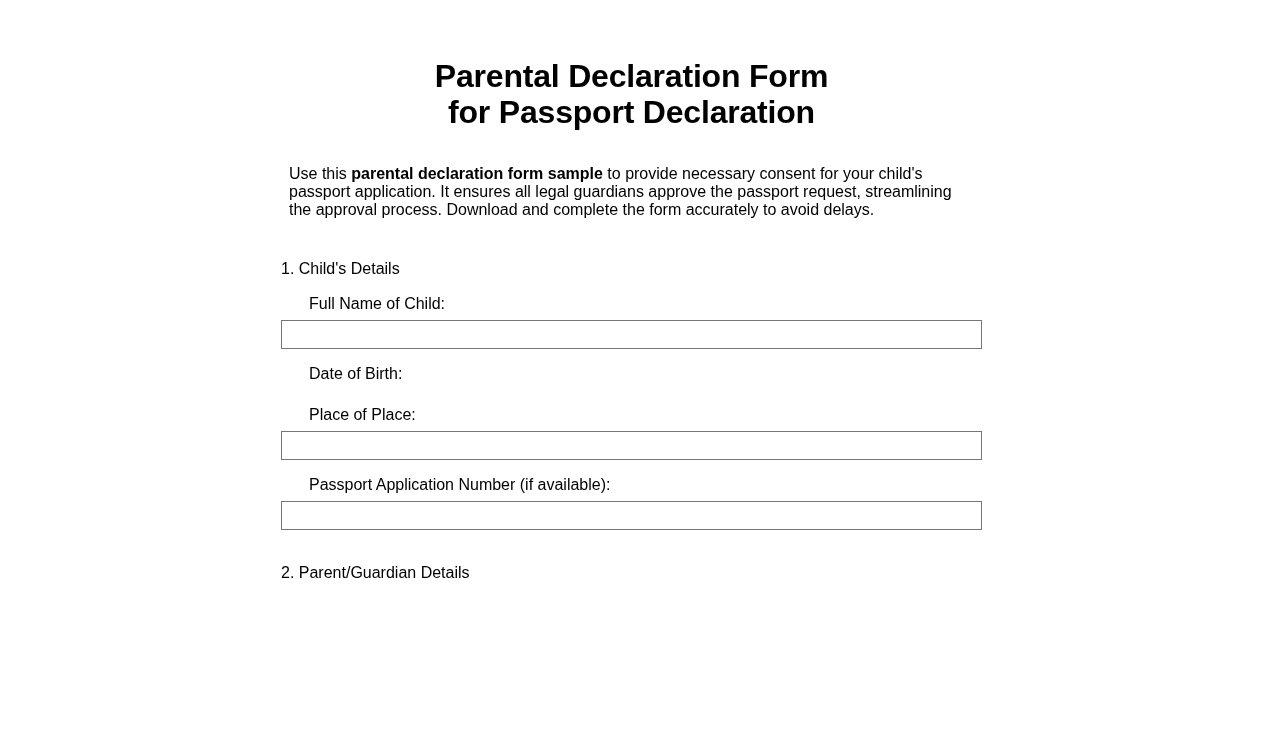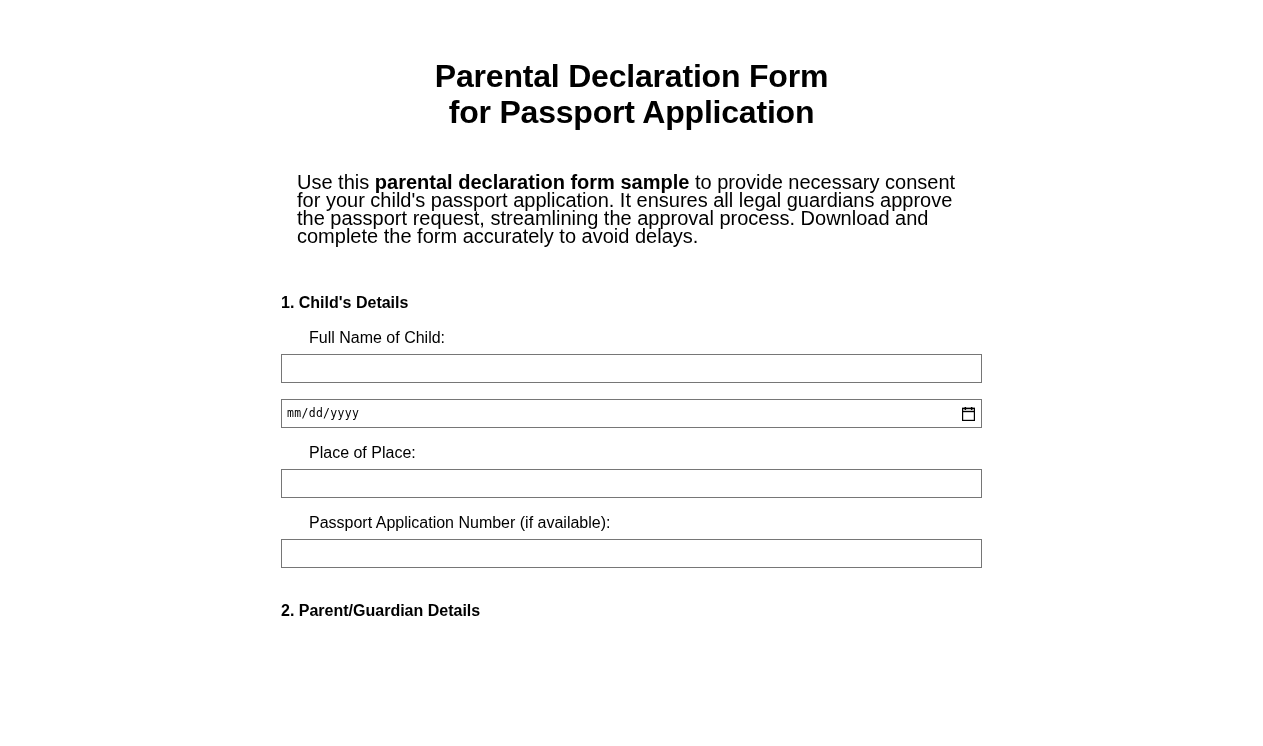"for Passport Application" span.title-line { text: Application -> Declaration }
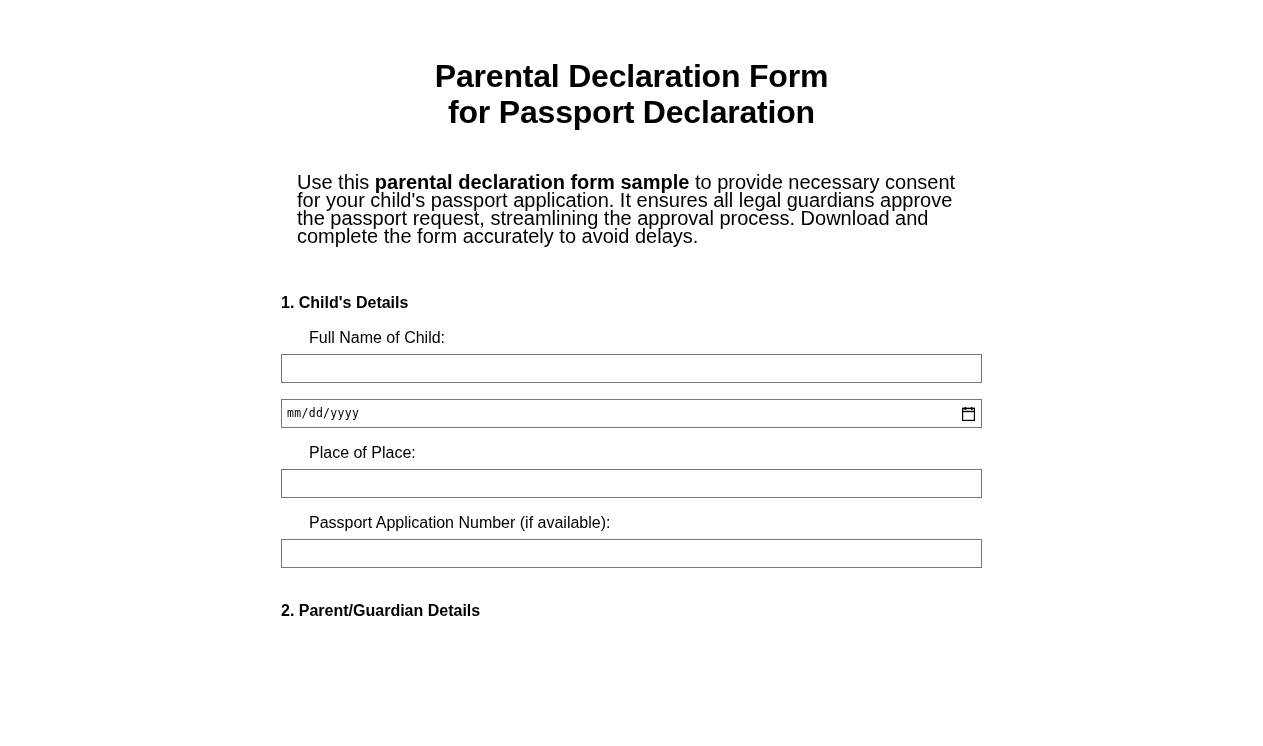"Use this parental declaration form" .intro { font-size: 20px -> 16px; margin: 16px -> 8px }
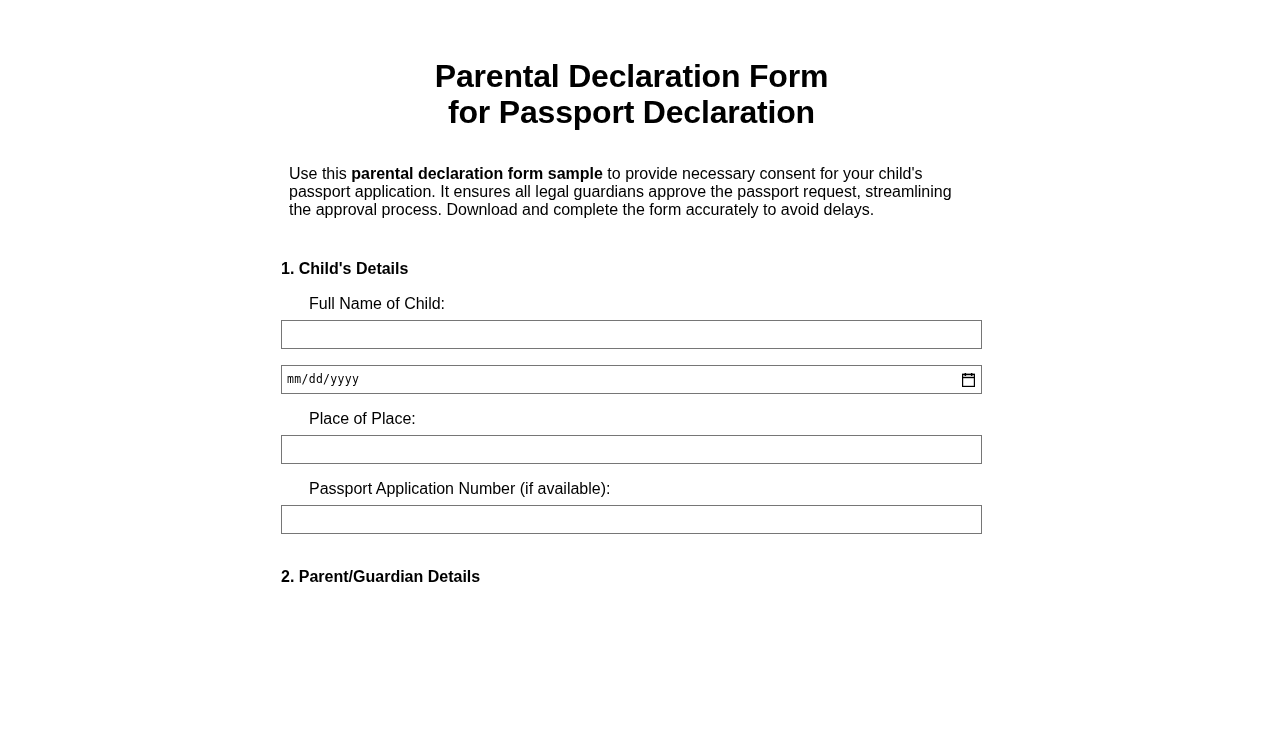"1. Child's Details" .section-heading { font-weight: bold -> normal }
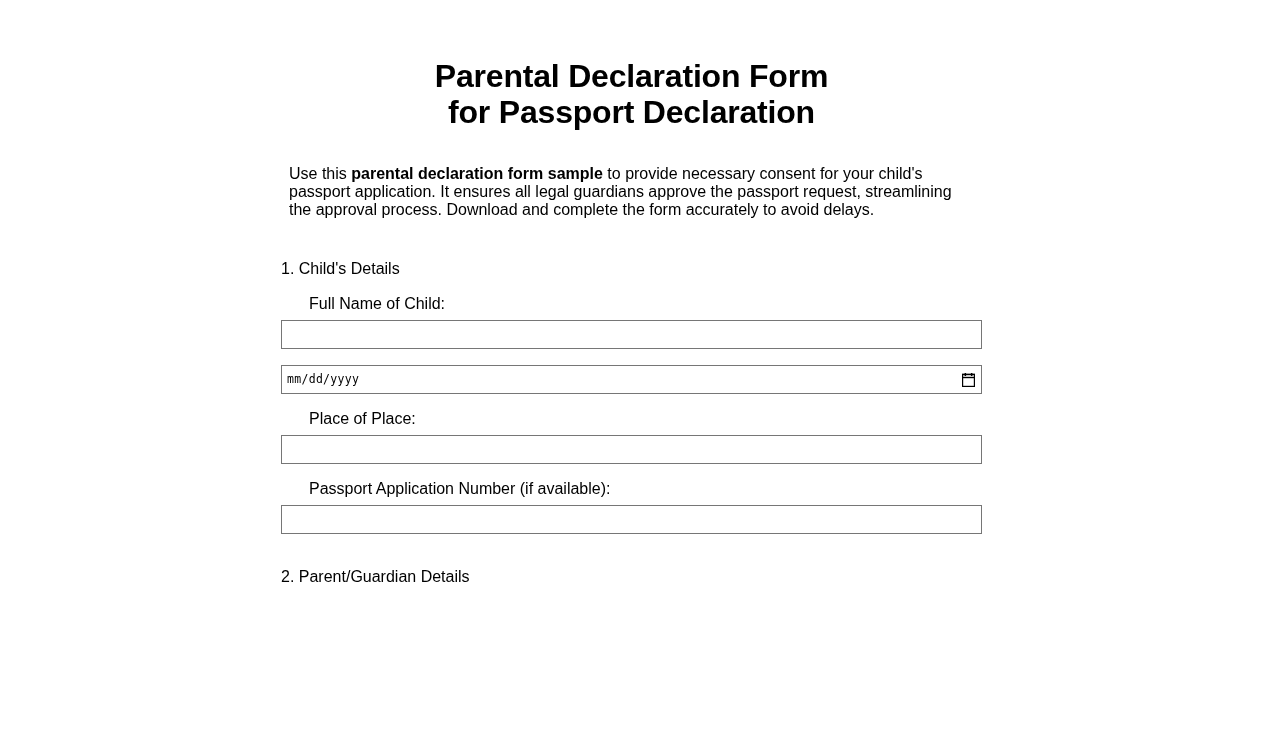"Date of Birth:" label.field-label { html: none -> <label>Date of Birth:</label> }
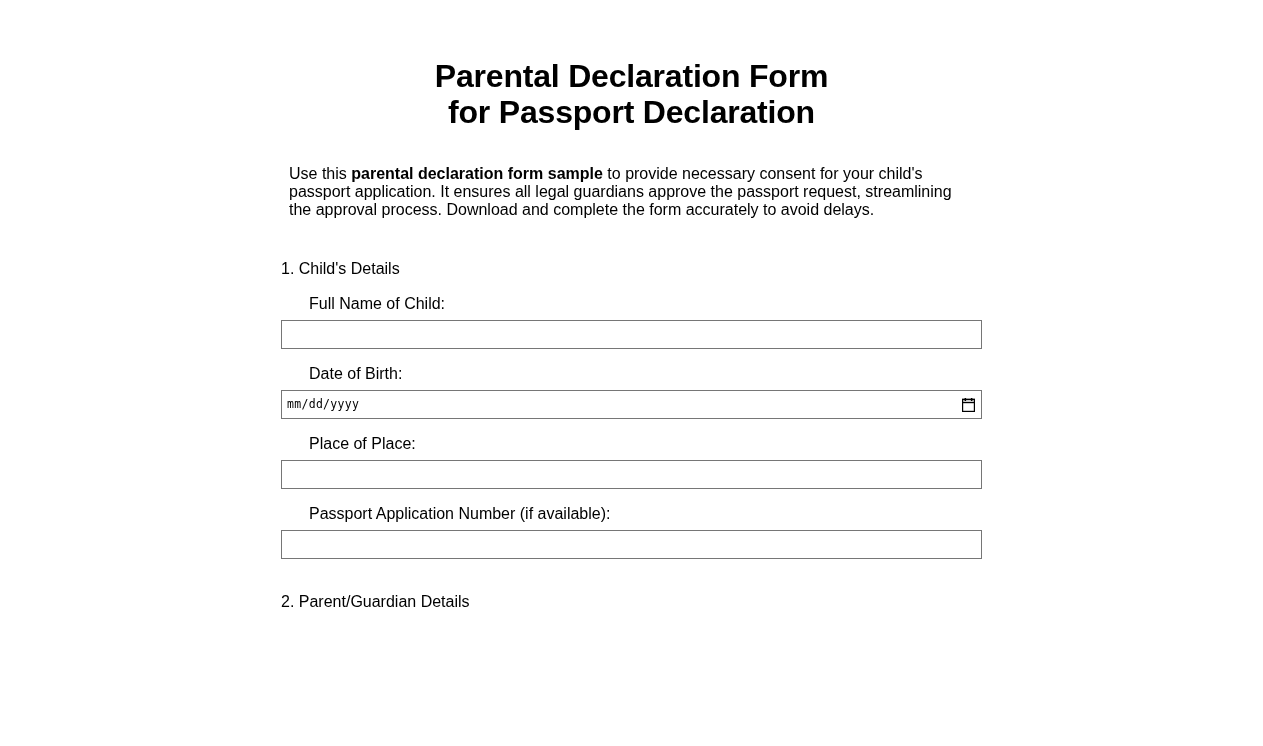"mm/dd/yyyy" div.date-wrap { html: <div> <span>mm/dd/yyyy</span> <svg> <rect></rect> <rect></rect> <rect></rect> <rect></rect> </svg> </div> -> none }
